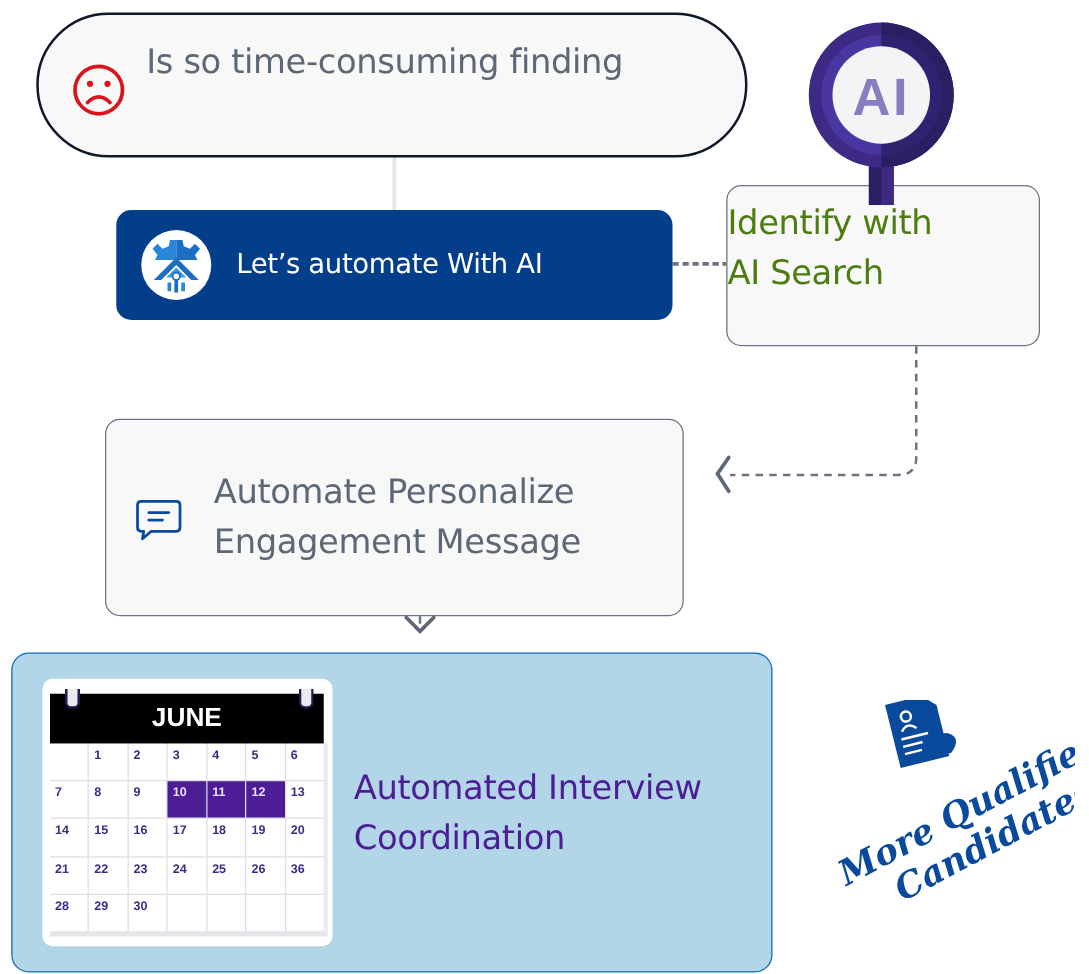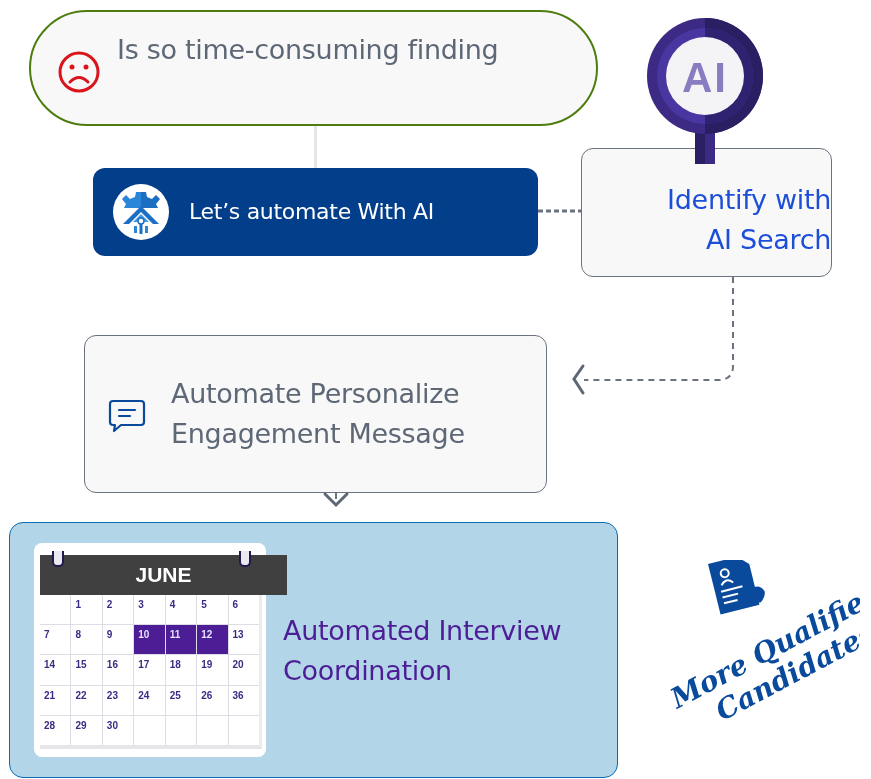"Is so time-consuming finding" .problem { border: 2px solid #4d7c0f -> 2px solid #0f172a }
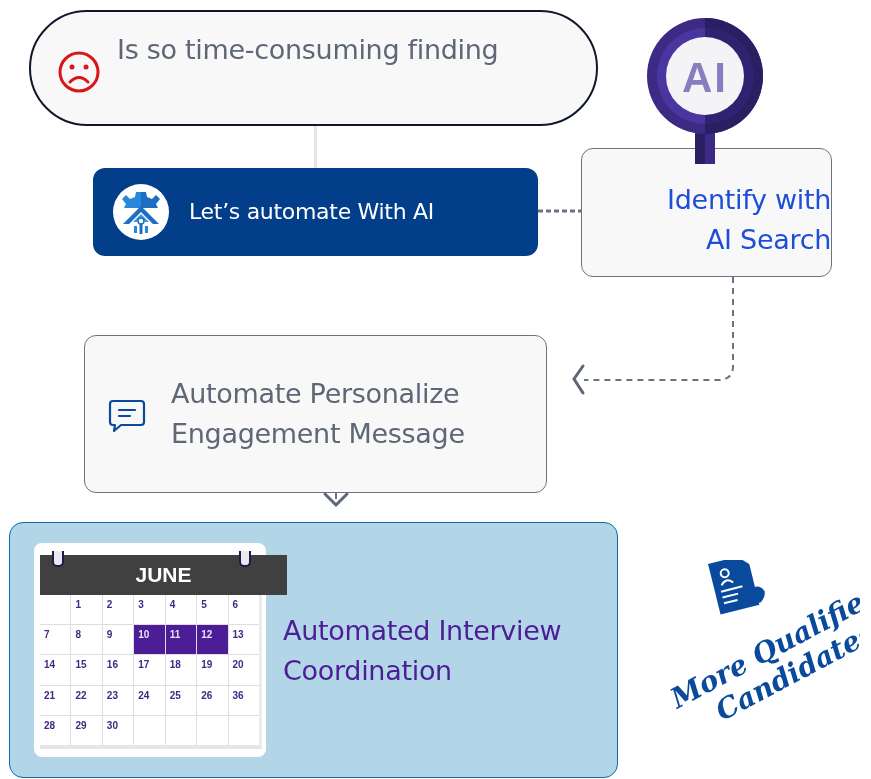"Identify with" .identify .txt { color: #1d4ed8 -> #4d7c0f; text-align: right -> left; top: 31px -> 10px }
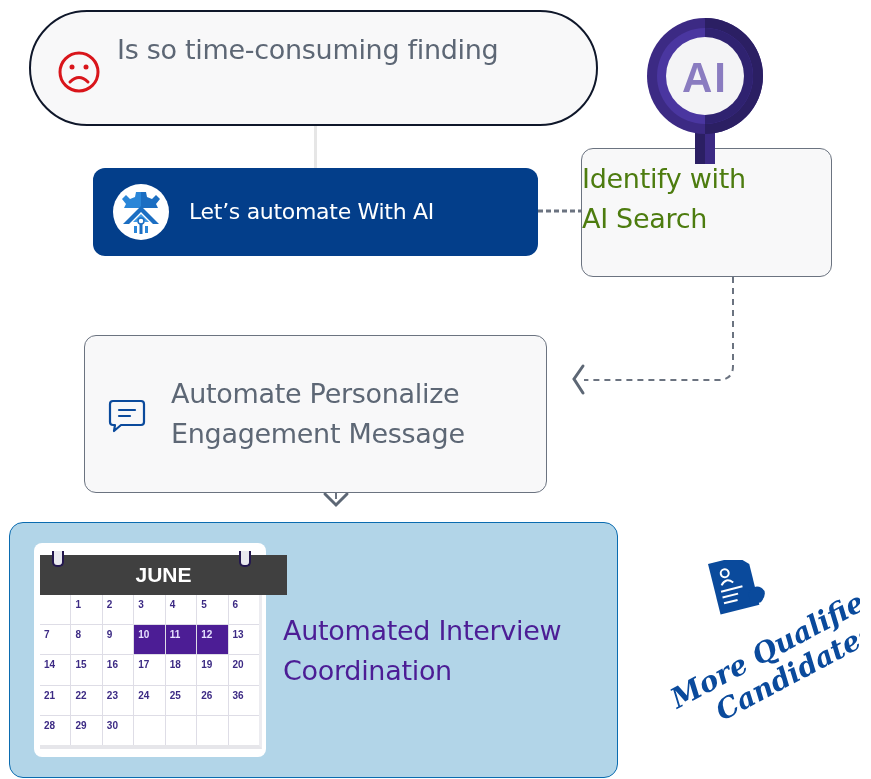"JUNE" .cal-head { background: #404040 -> #000000; padding-left: 28px -> none }
